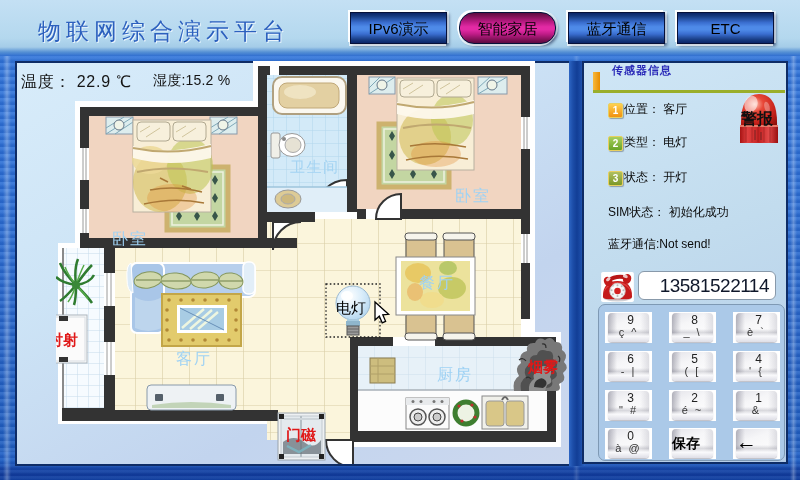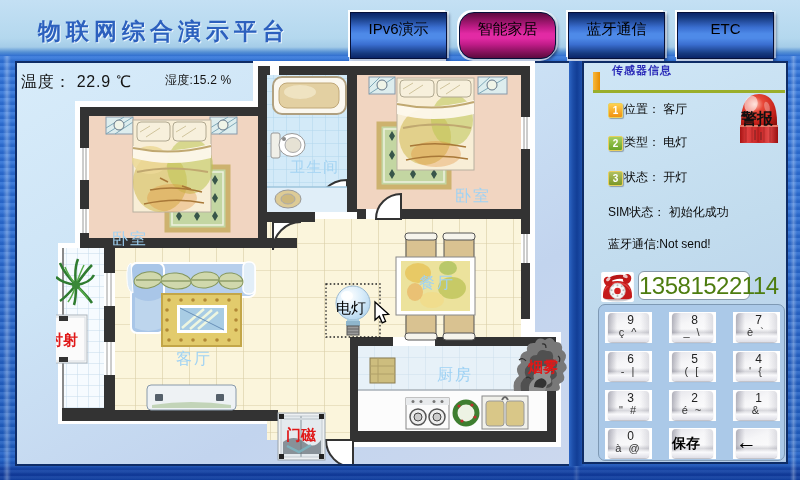"物联网综合演示平台" #title { font-weight: bold -> normal }
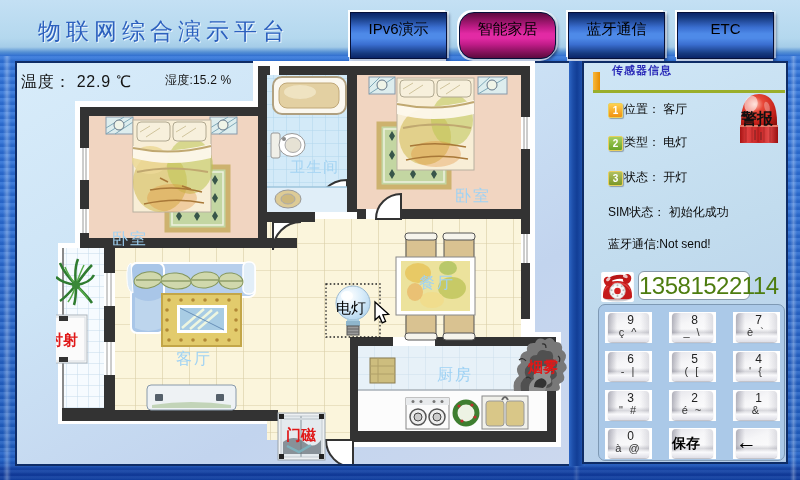"IPv6演示" .tbtn { height: 47px -> 32px }
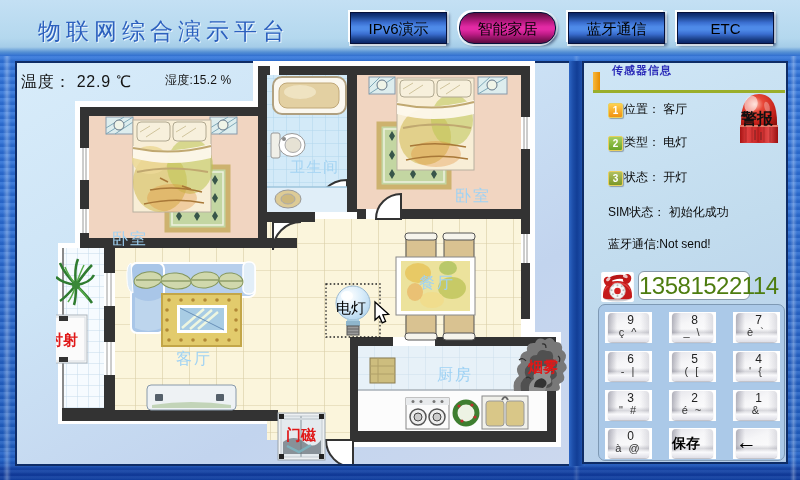"湿度:15.2 %" span { font-size: 12px -> 14px; left: 144px -> 132px }
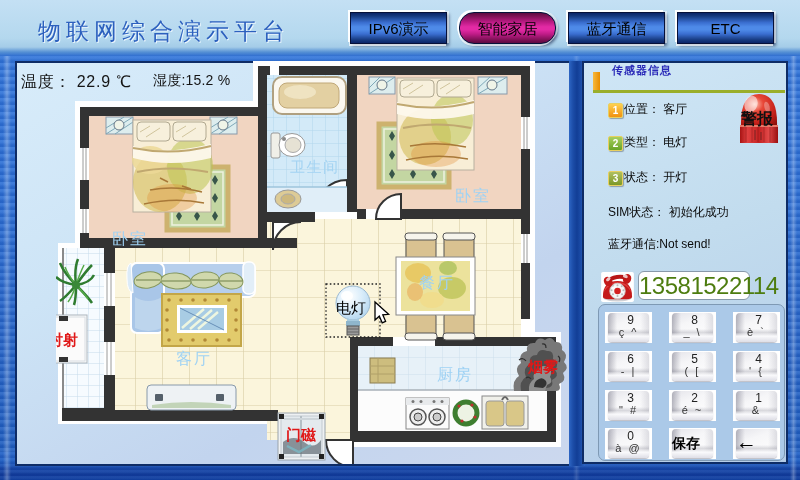"13581522114" #numfield { color: #4d7c0f -> #0f172a; font-size: 24px -> 19px; width: 112px -> 138px }
